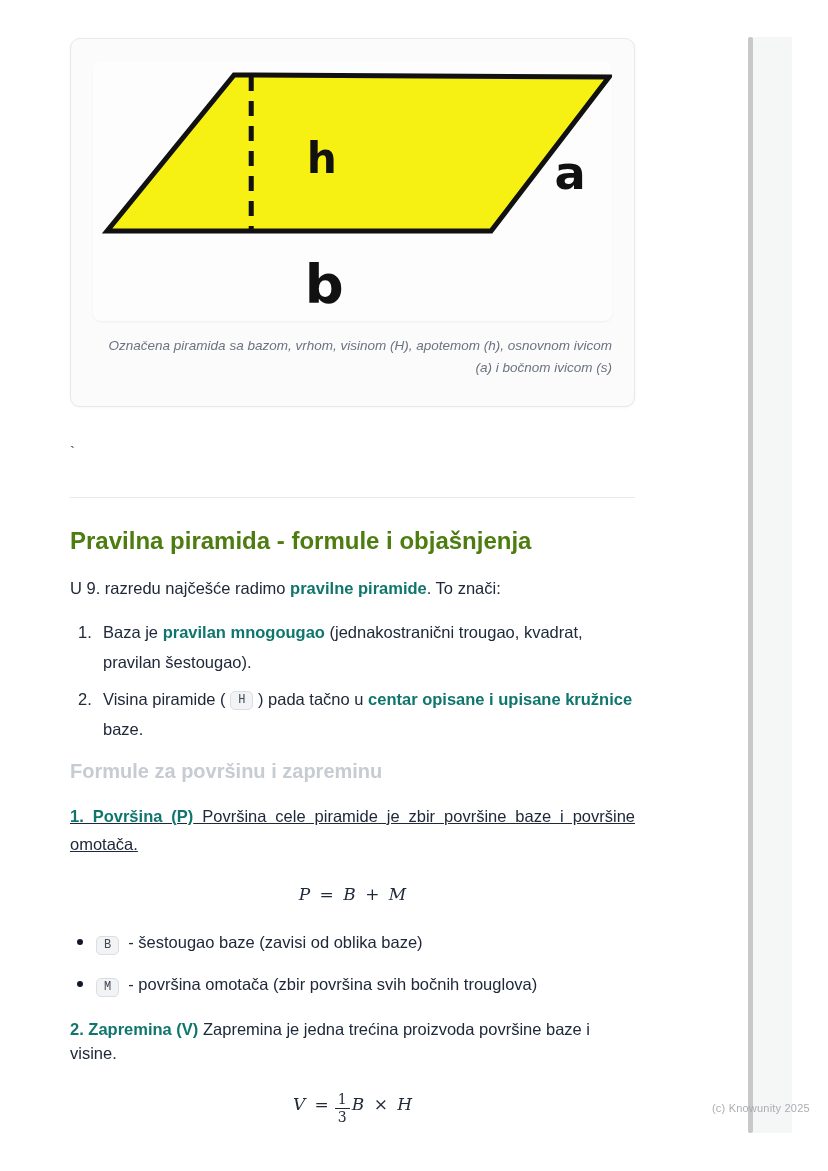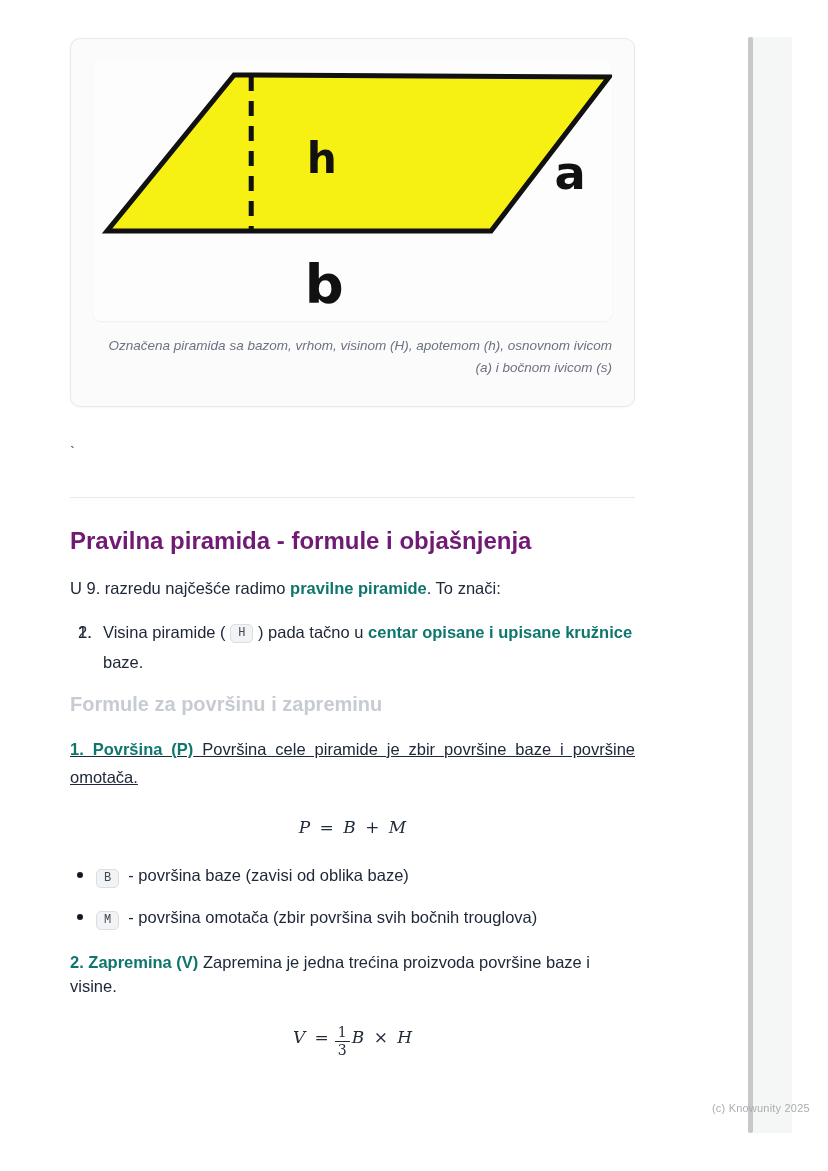"Pravilna piramida - formule i" .h2 { color: #701a75 -> #4d7c0f }
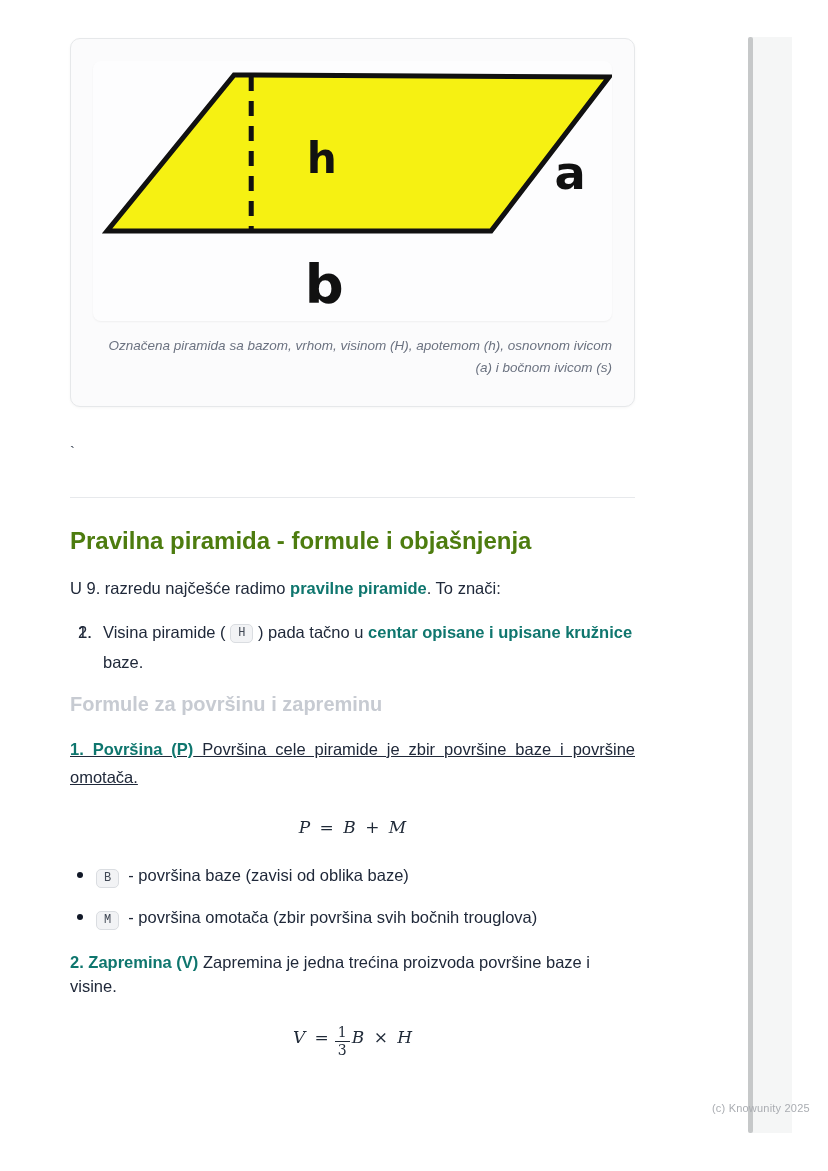"Baza je pravilan mnogougao" span.li-text { html: none -> <span><span>Baza je </span><strong>pravilan mnogougao</strong><span> (jednakostranični trougao, kvadrat, pravilan šestougao).</span></span> }
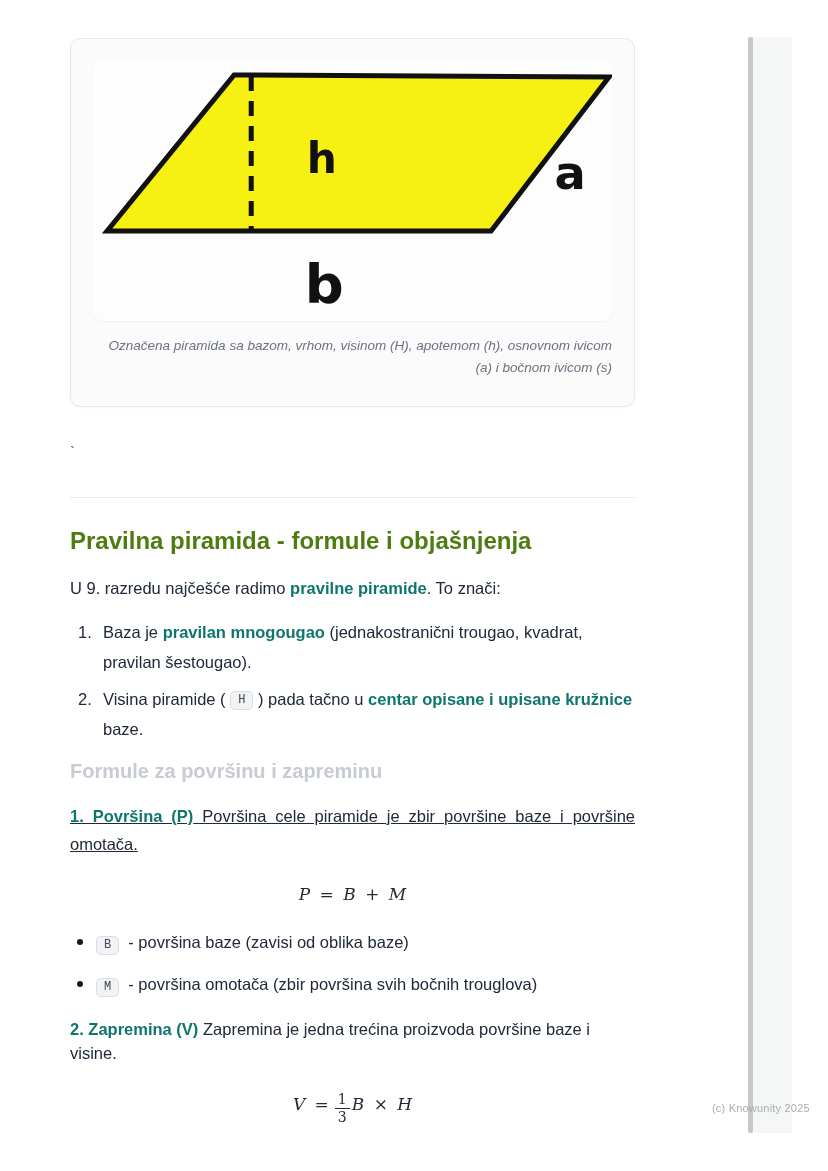"- površina baze (zavisi od" span.li-text { text: površina -> šestougao }
